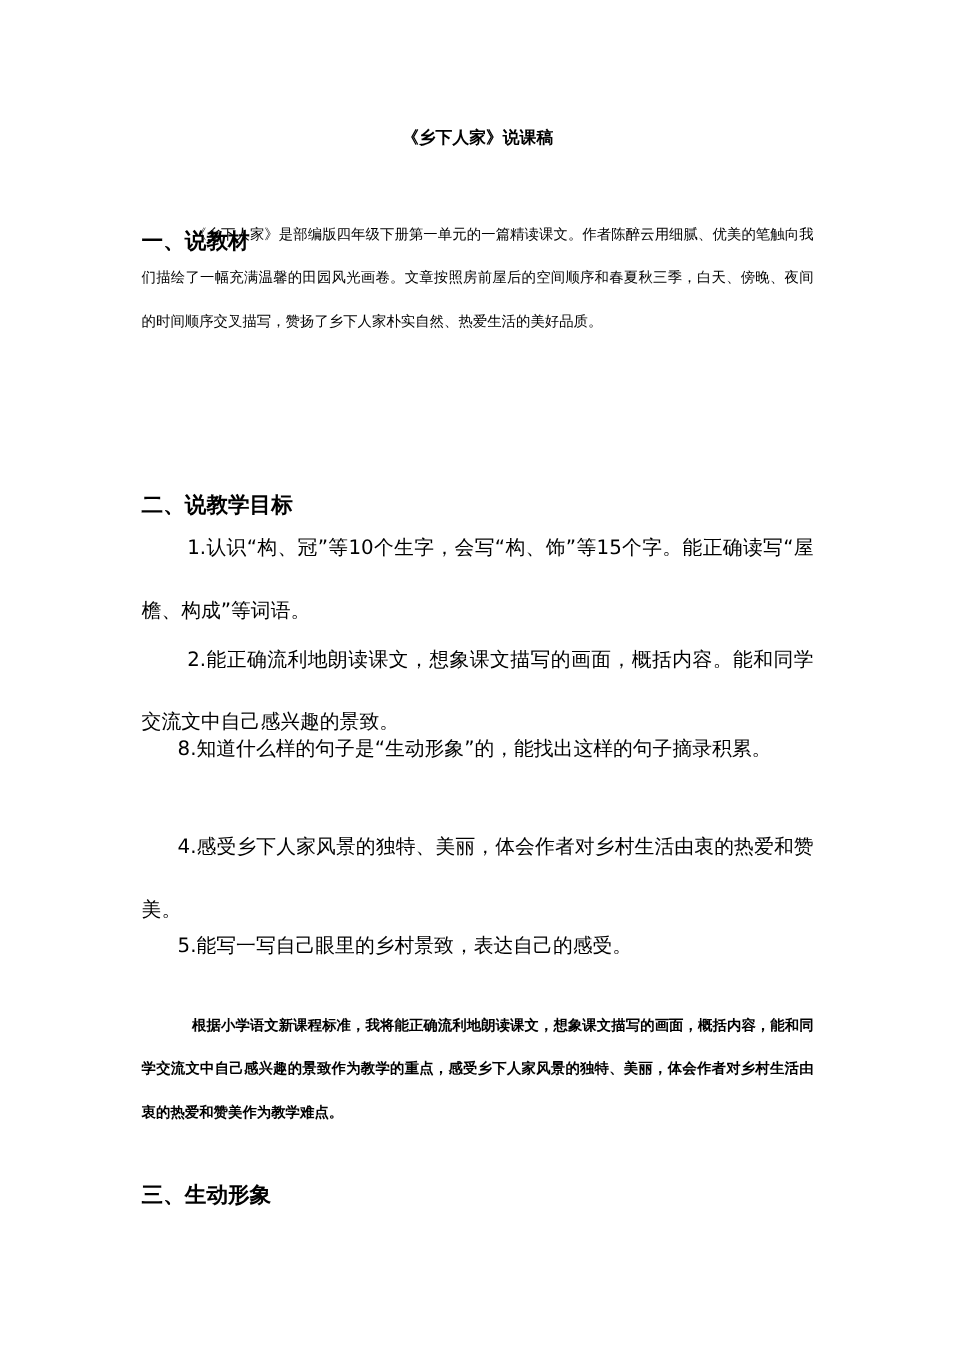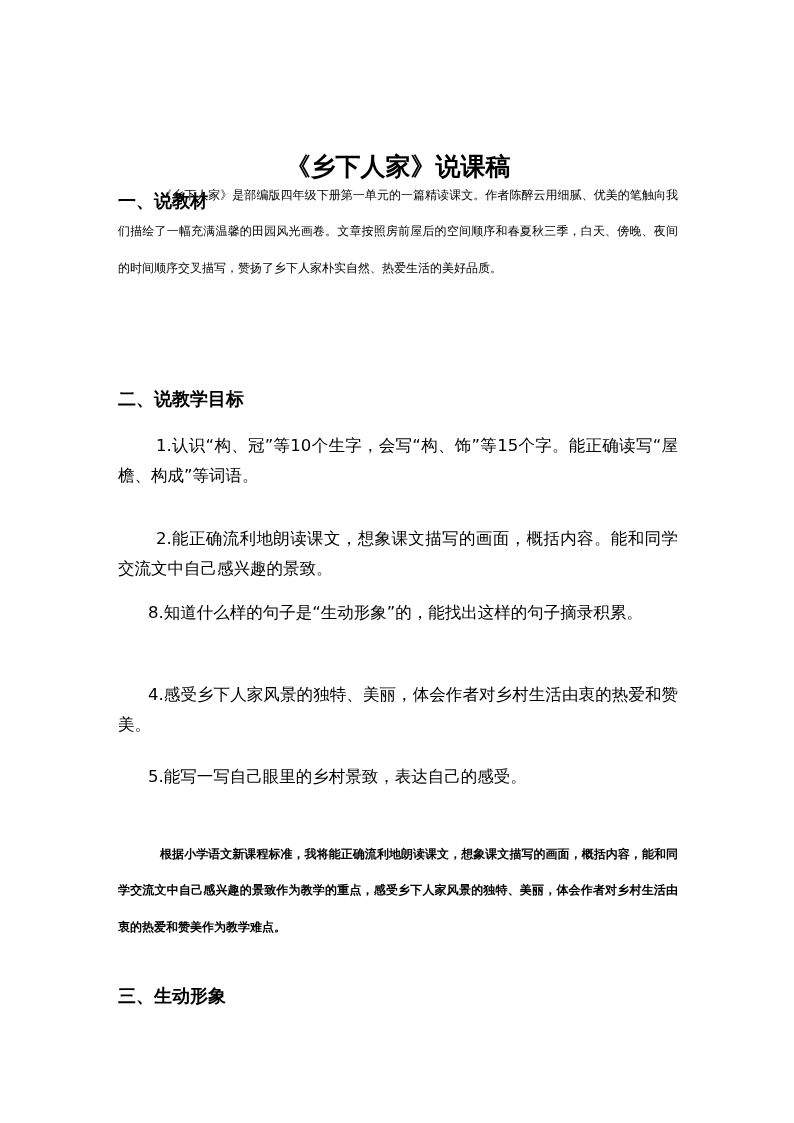"《乡下人家》说课稿" .title { font-size: 25px -> 14px; margin-top: 44px -> none }
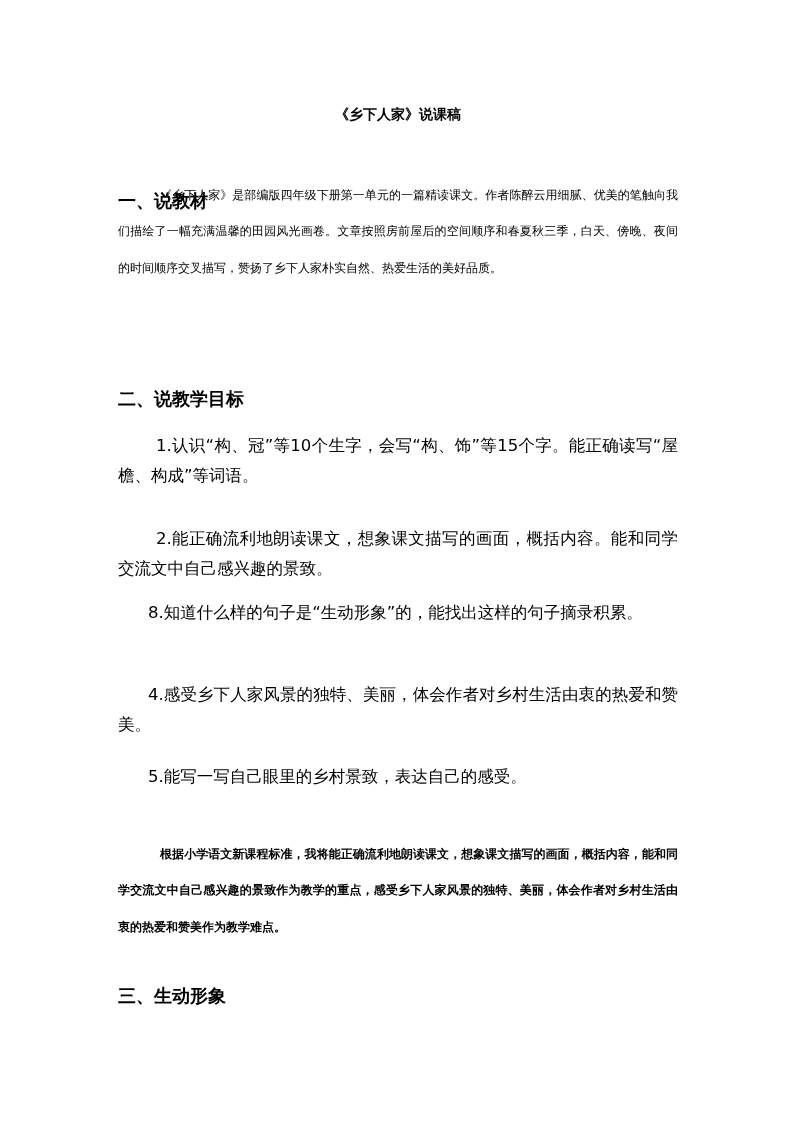"二、说教学目标" div.h { top: 387px -> 409px }
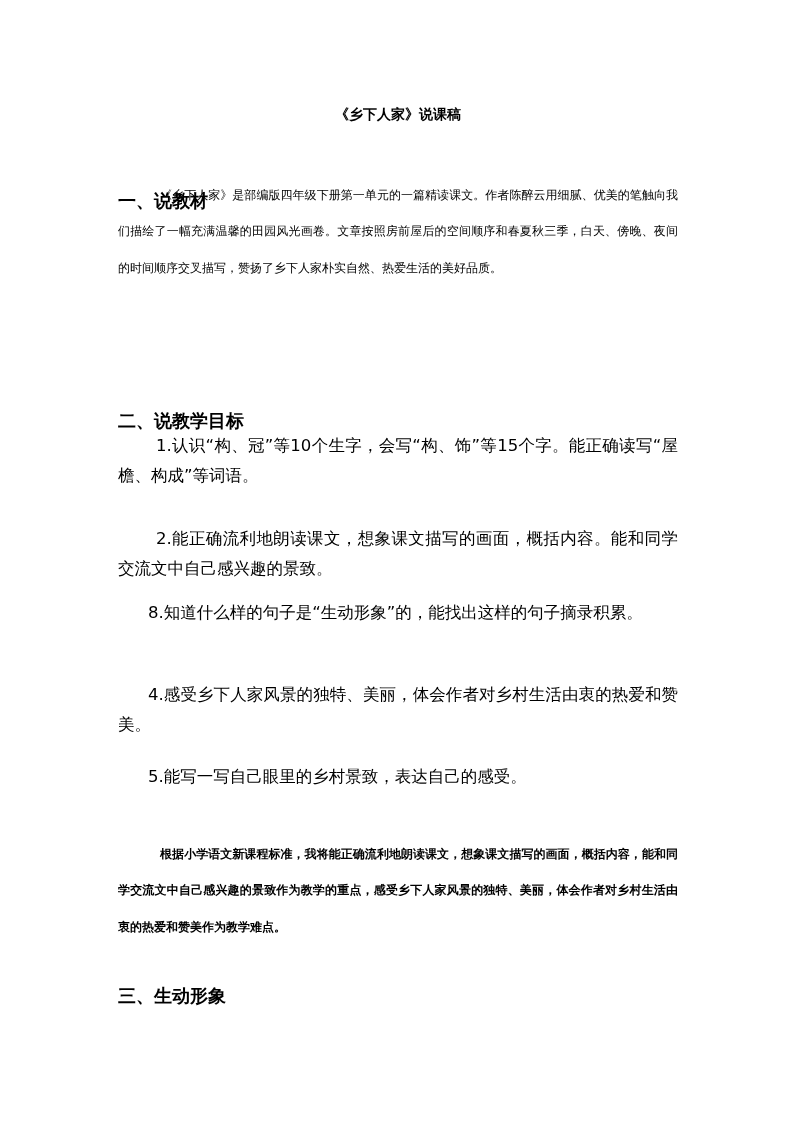"1.认识“构、冠”等10个生字，会写“构、饰”等15个字。能正确读写“屋檐、构成" .item { line-height: 30px -> 52px }
